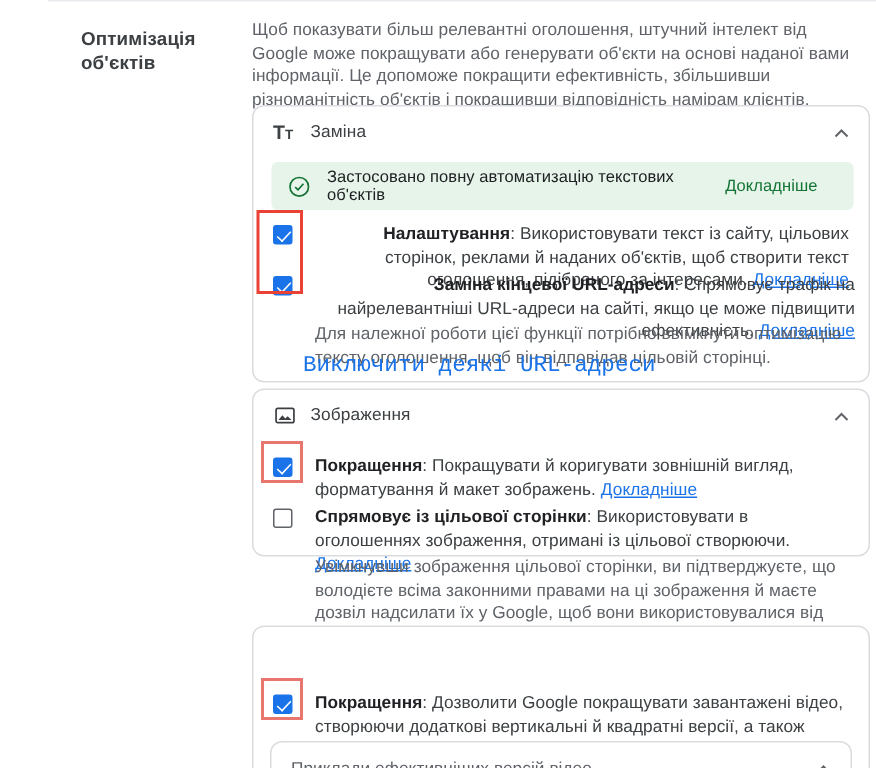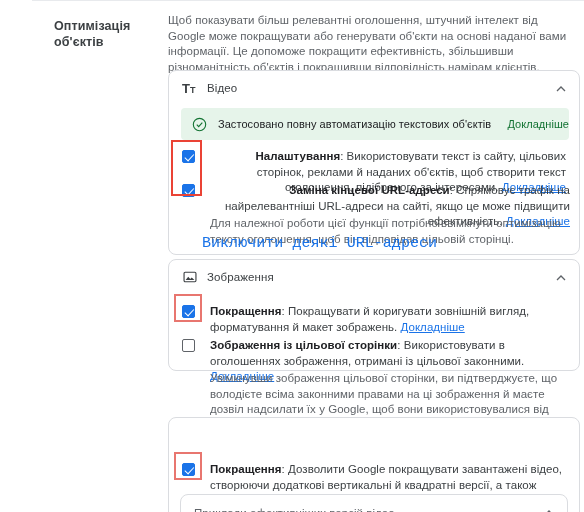"Відео" span.ctitle { text: Відео -> Заміна }
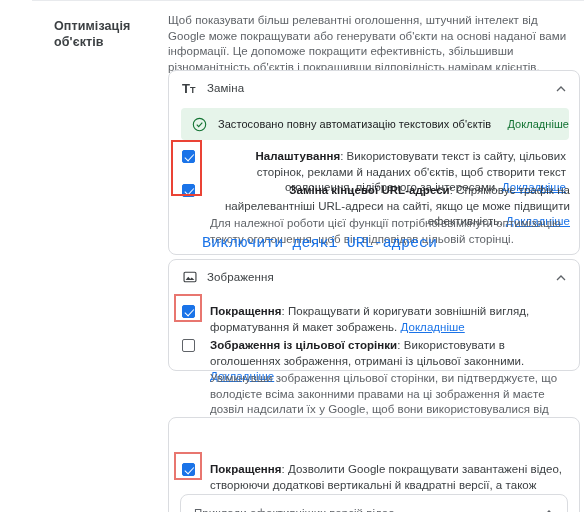"Застосовано повну автоматизацію" .banner { padding: 0 0 0 11px -> 0 24px 0 11px }
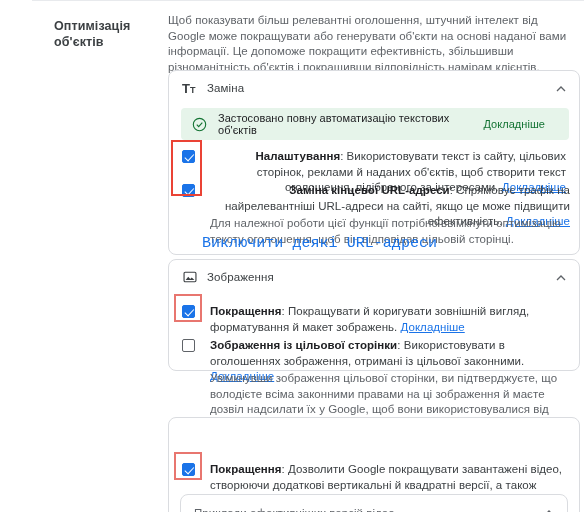"Зображення із цільової сторінки" b { text: Зображення -> Спрямовує }
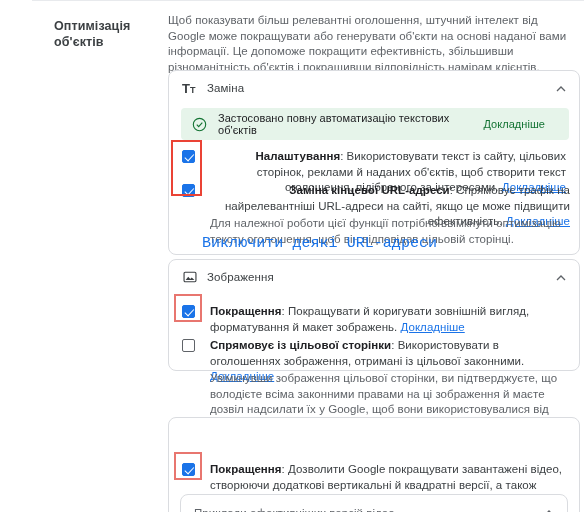": Використовувати в оголошеннях" span { text: законними -> створюючи }
